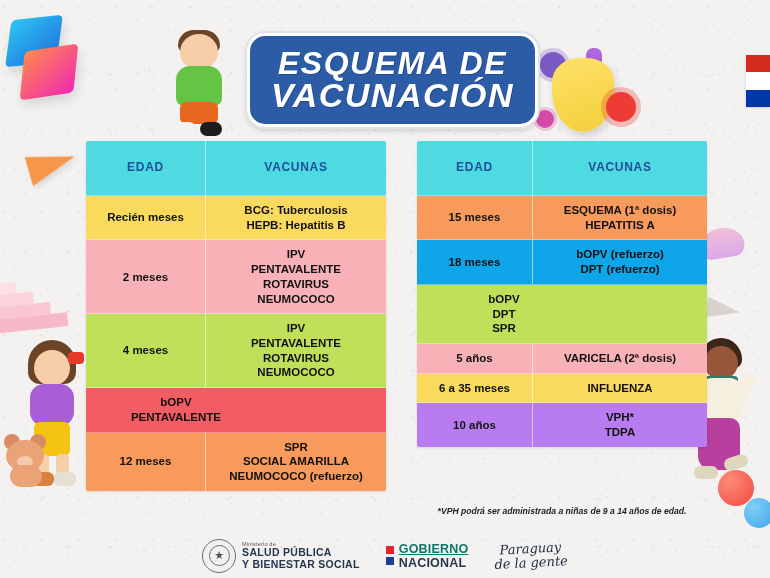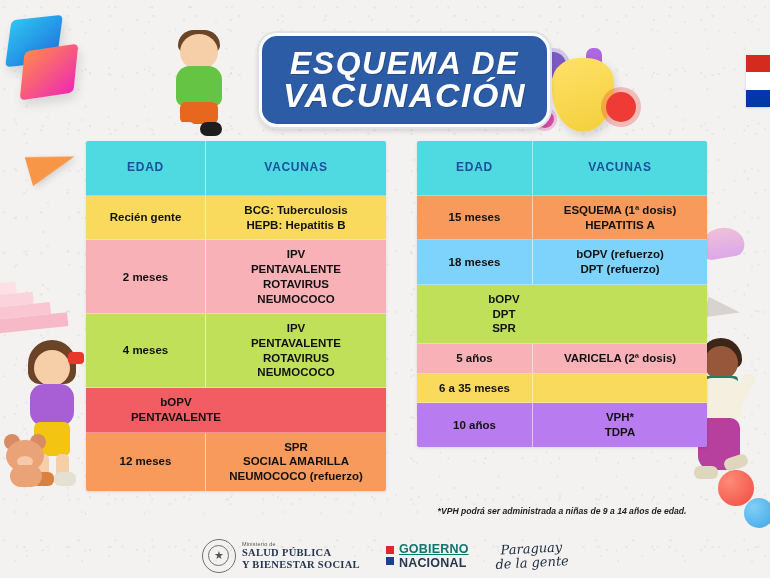"ESQUEMA DE" #title-banner { margin-left: 12px -> none }
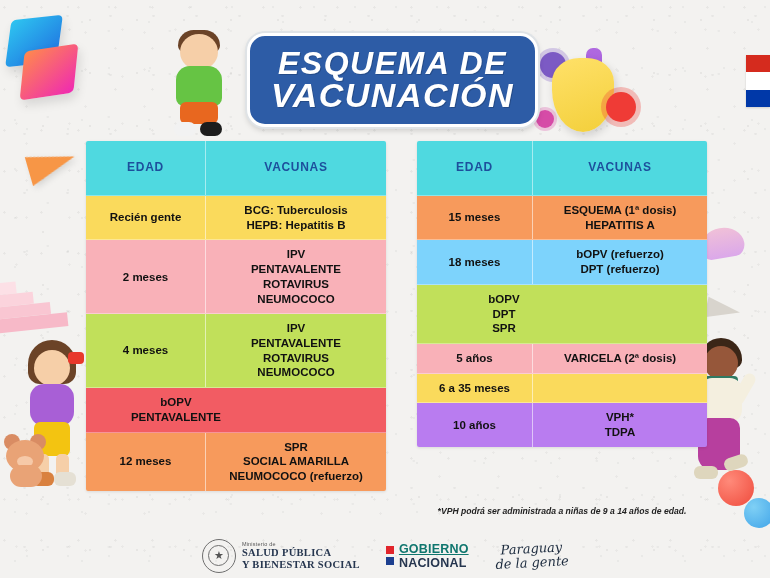"Recién gente" div.cell-age { text: gente -> meses }
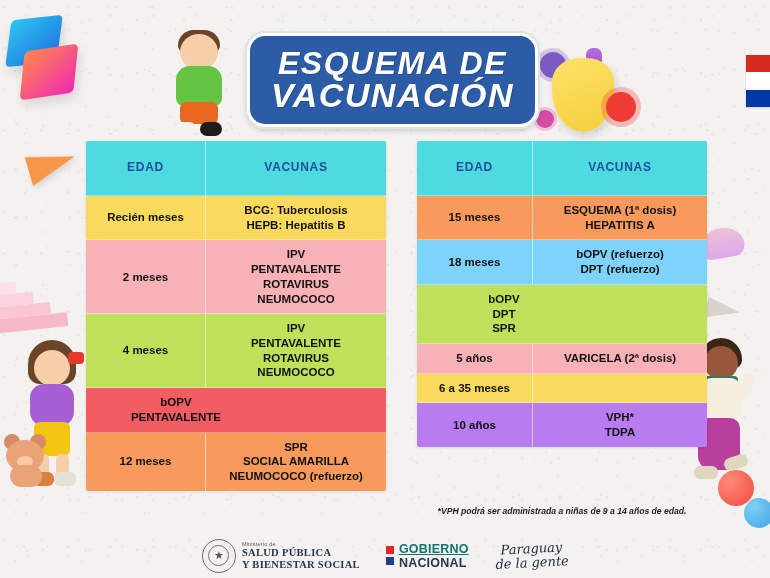"18 meses" div.row { background: #7dd3fc -> #0ea5e9 }
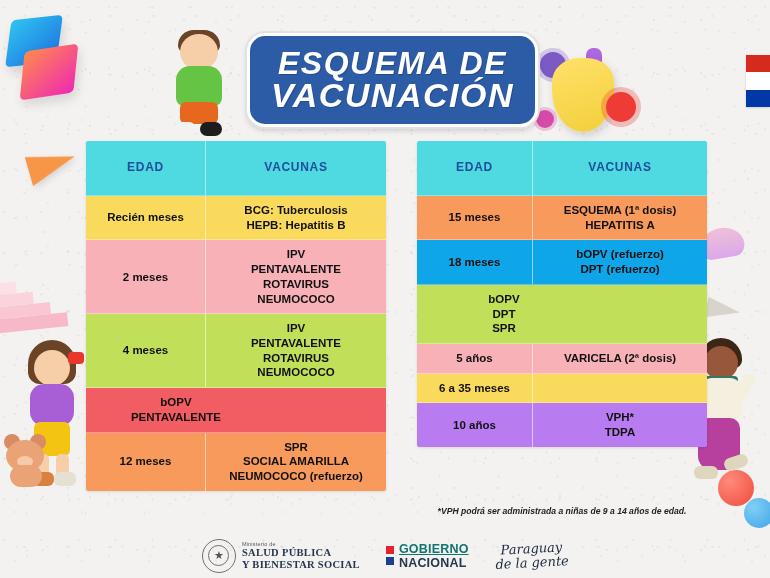"INFLUENZA" div.cell-vac { html: none -> <div> <div> <span>INFLUENZA</span> </div> </div> }
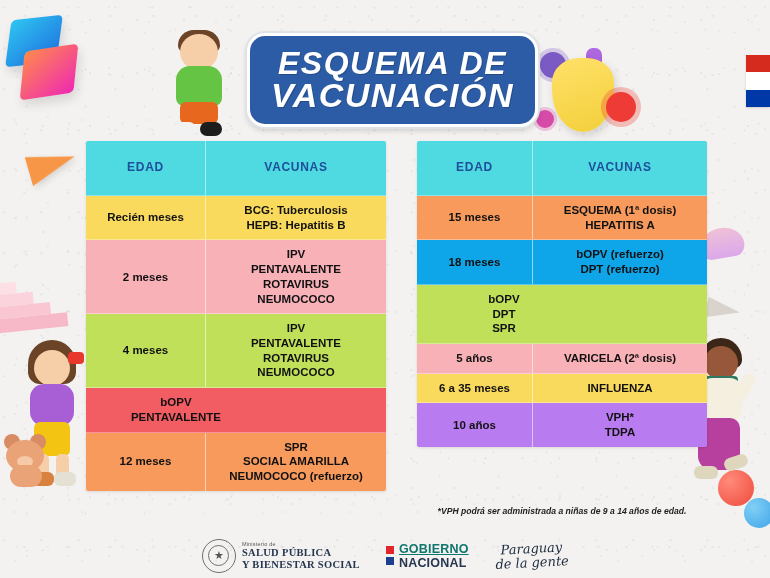"SALUD PÚBLICA" #minis .txt .bg1,#minis .txt .bg2 { font-family: Liberation Serif, serif -> none }
